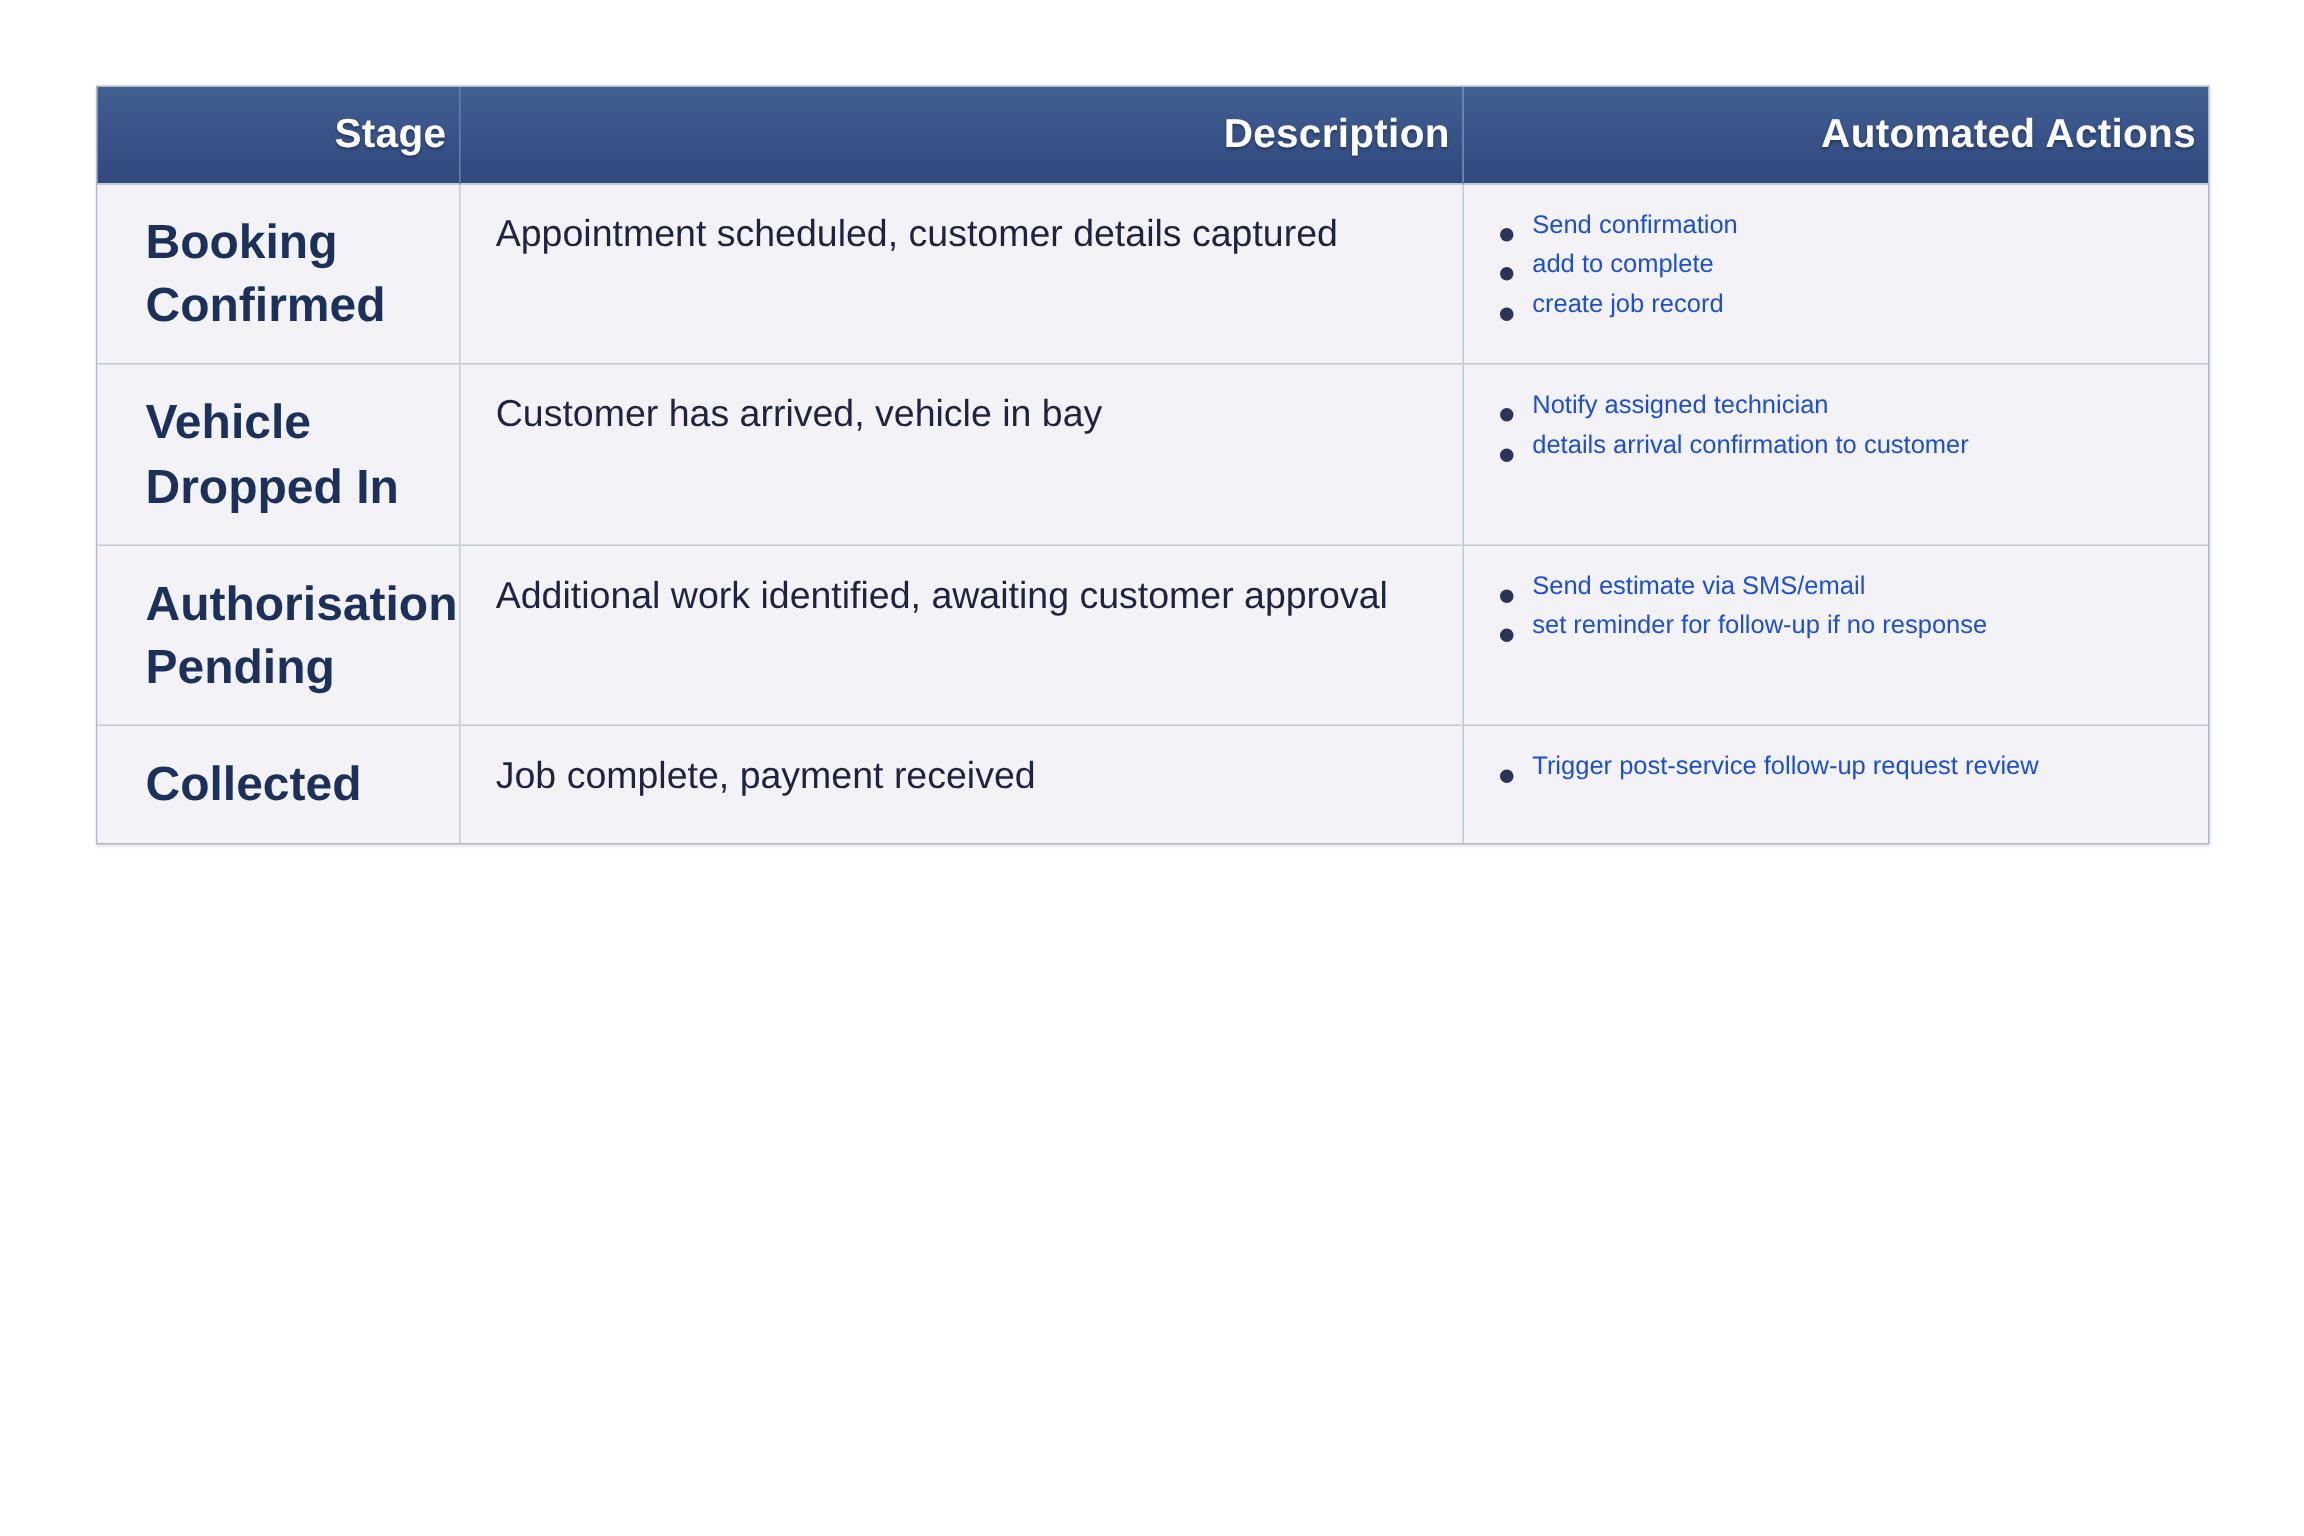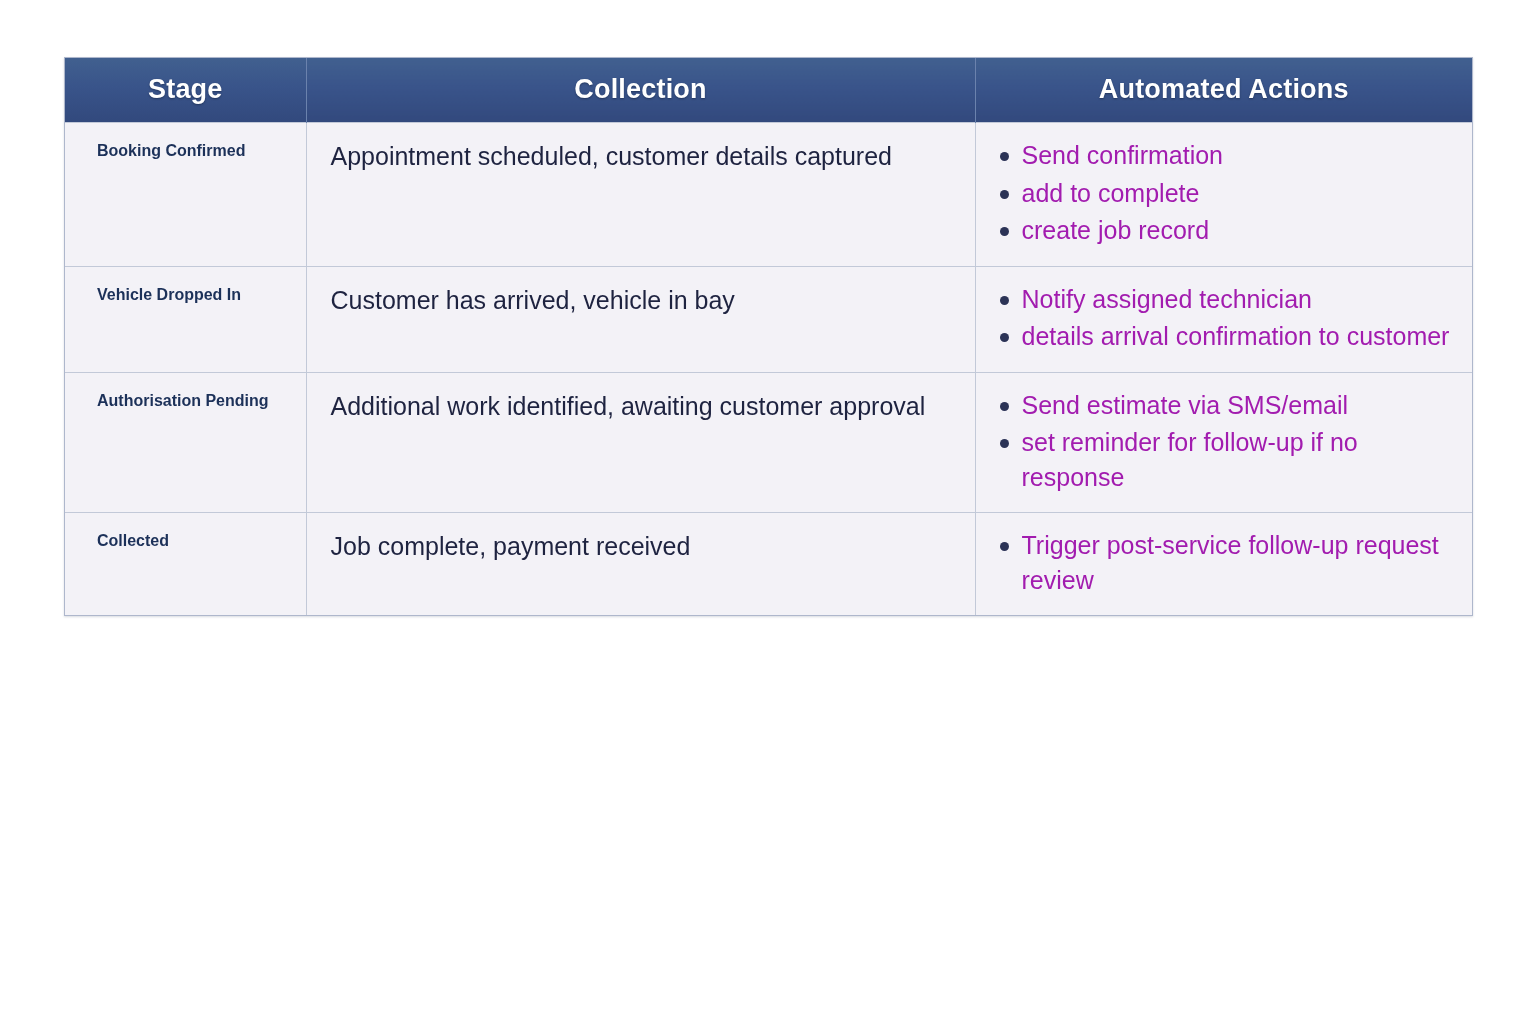"Stage" table.workflow thead th { text-align: center -> right }
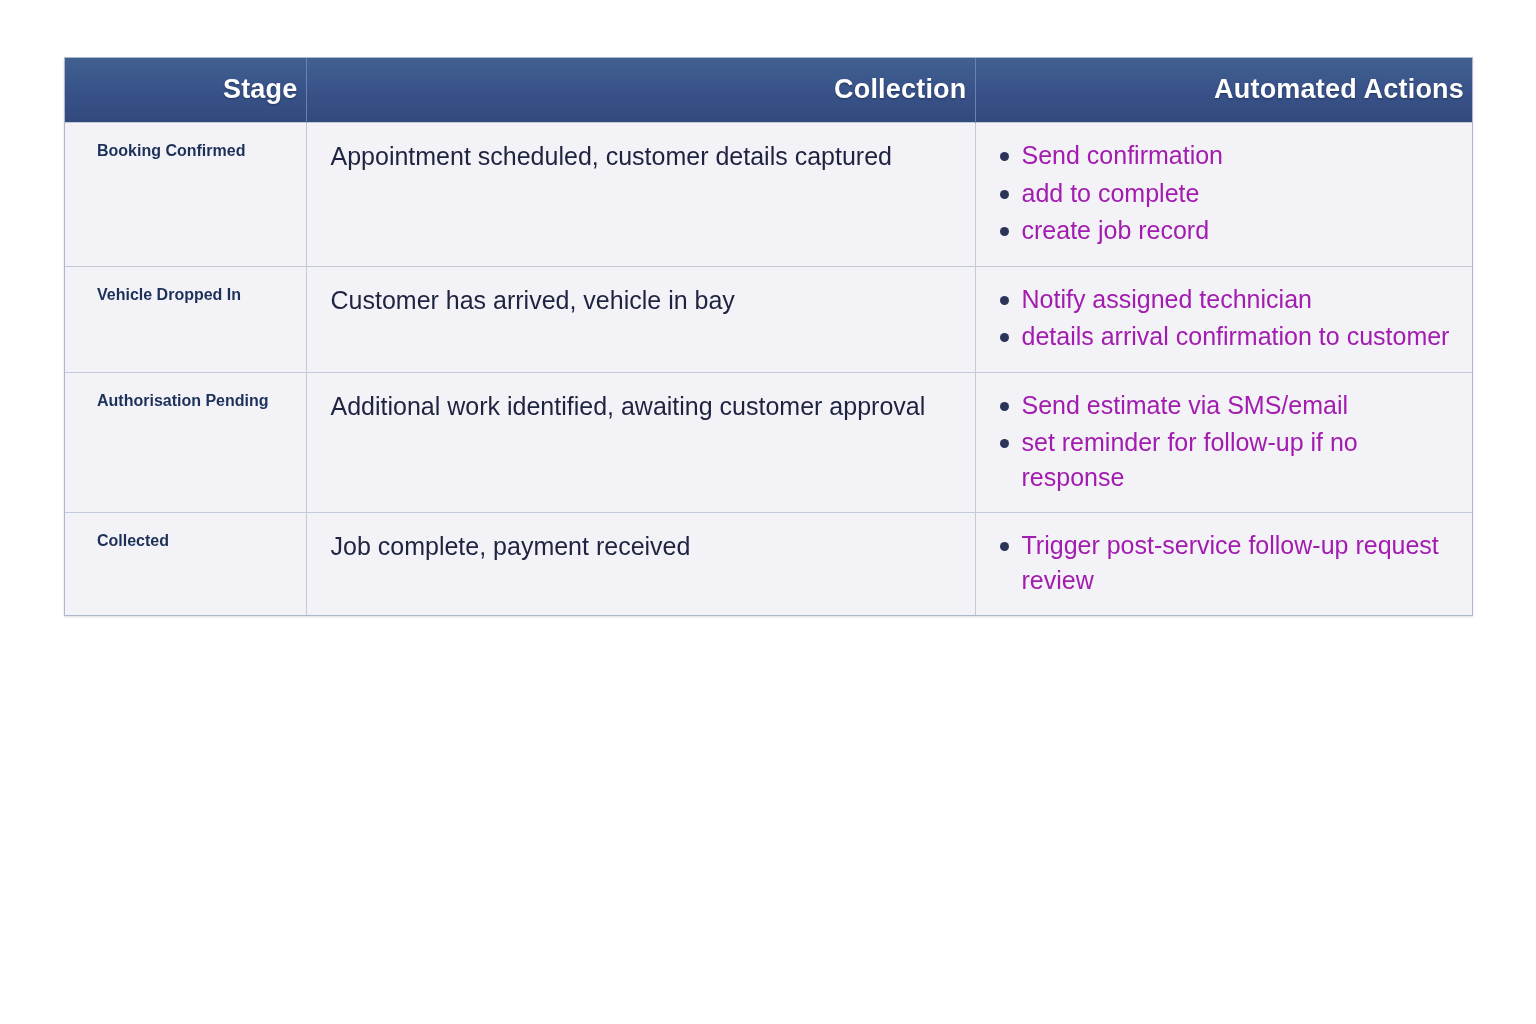"Collection" th { text: Collection -> Description }
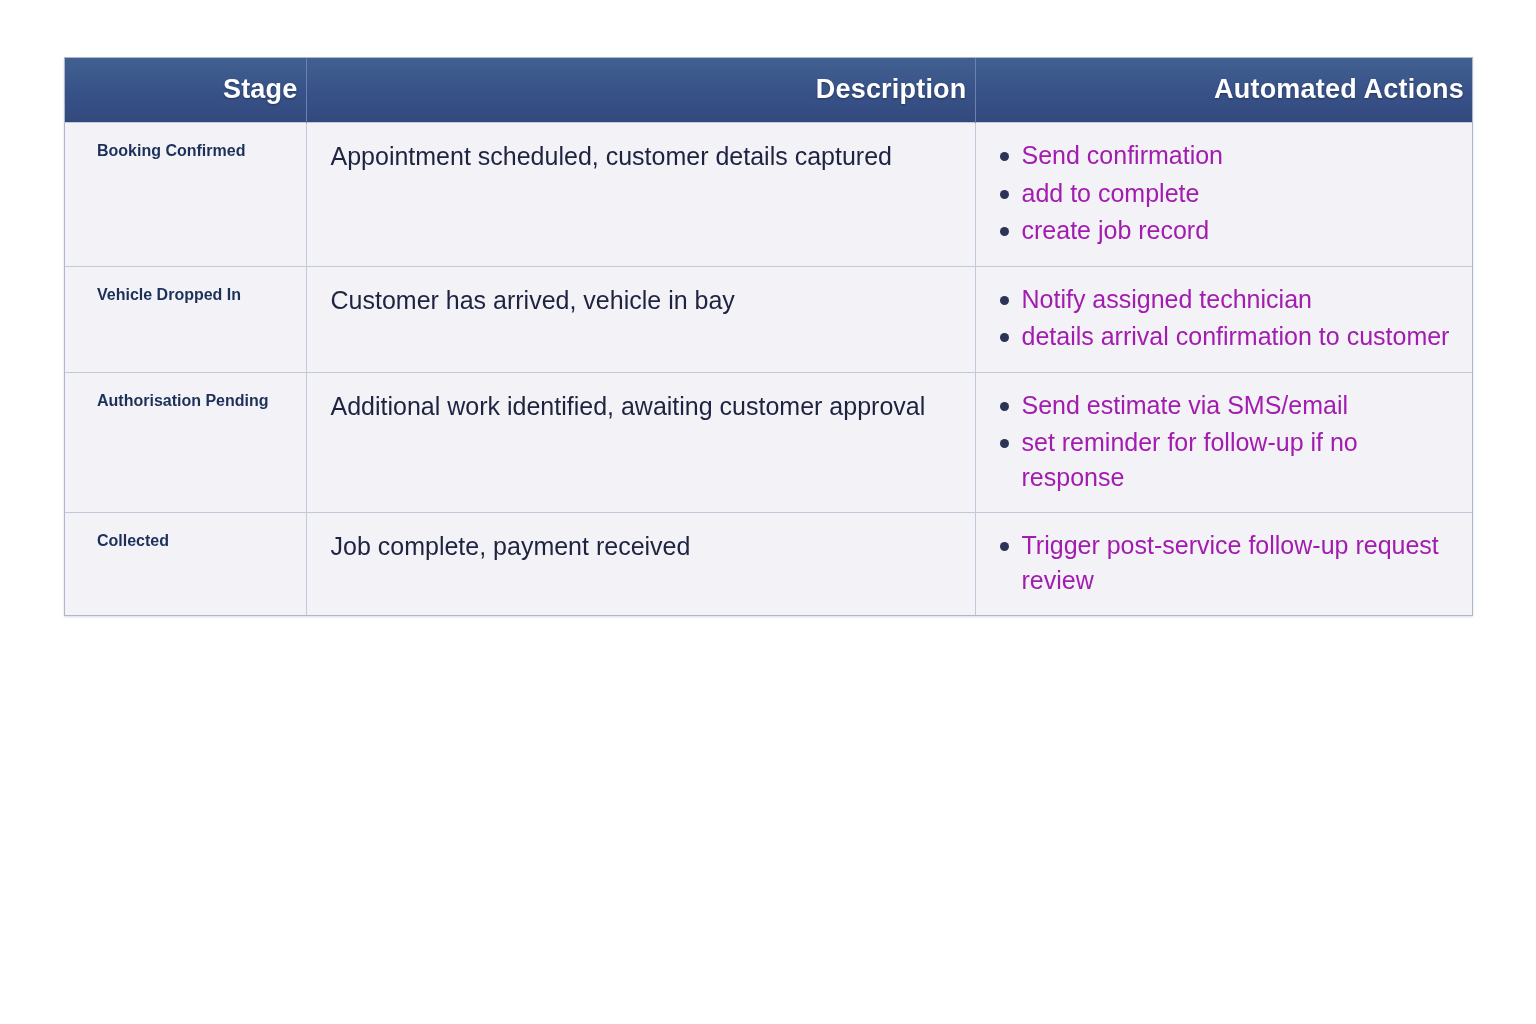"Booking Confirmed" td.stage-cell { font-size: 16px -> 32px }
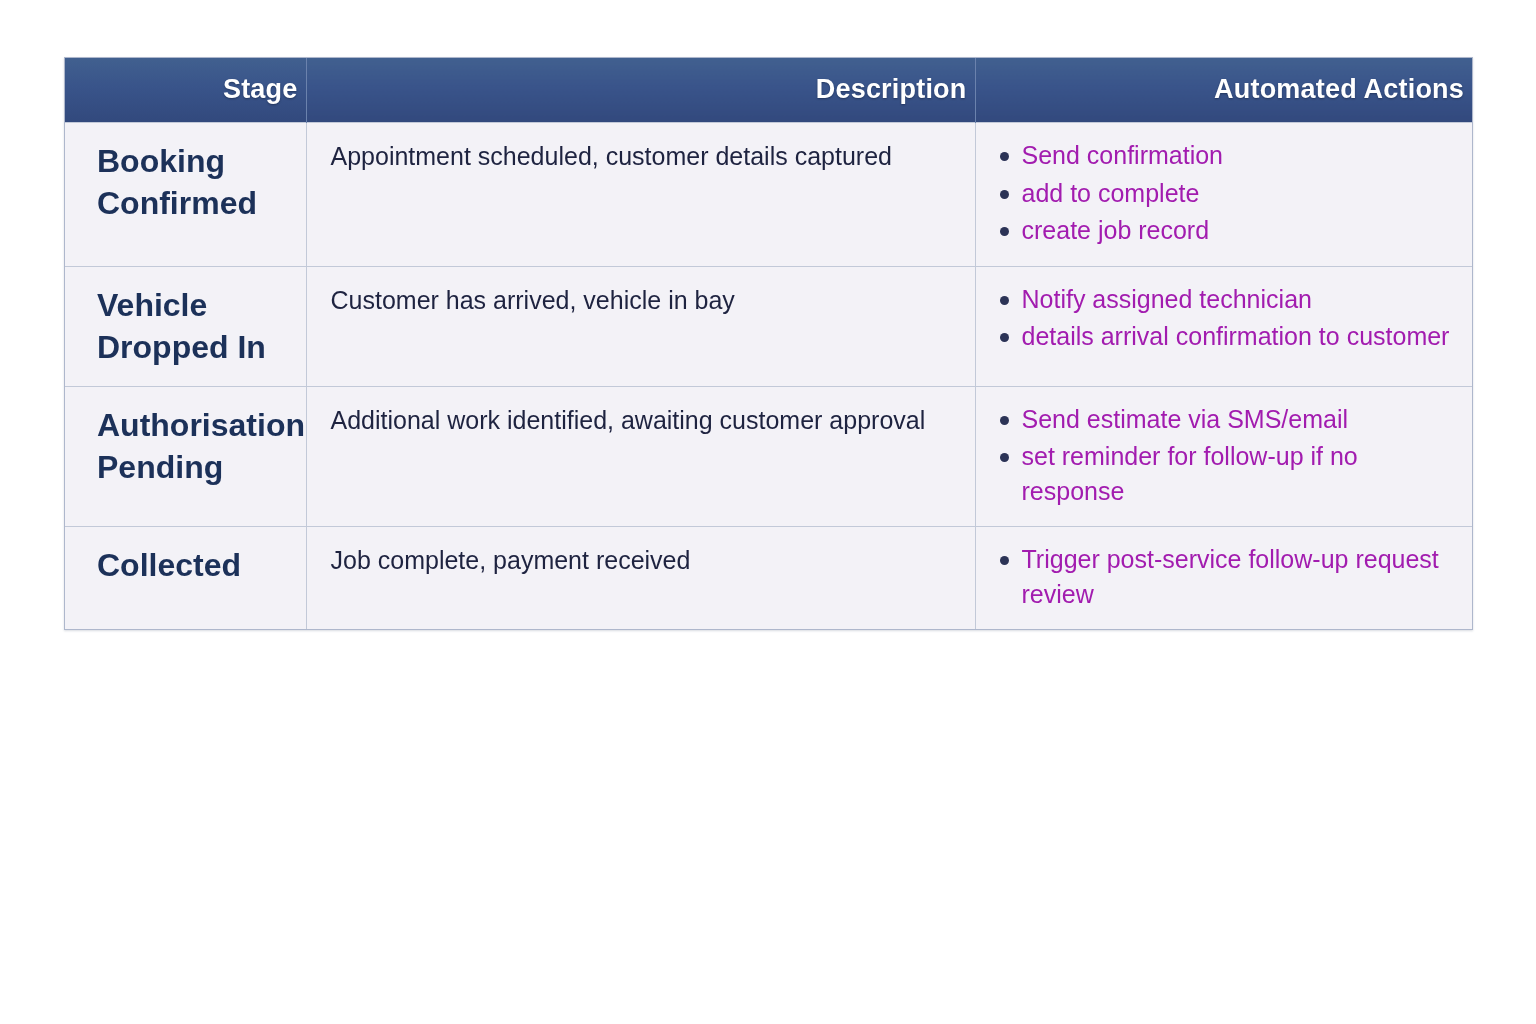"Send confirmation" ul.actions-list li { color: #a21caf -> #1d4ed8; font-size: 25px -> 17px }
